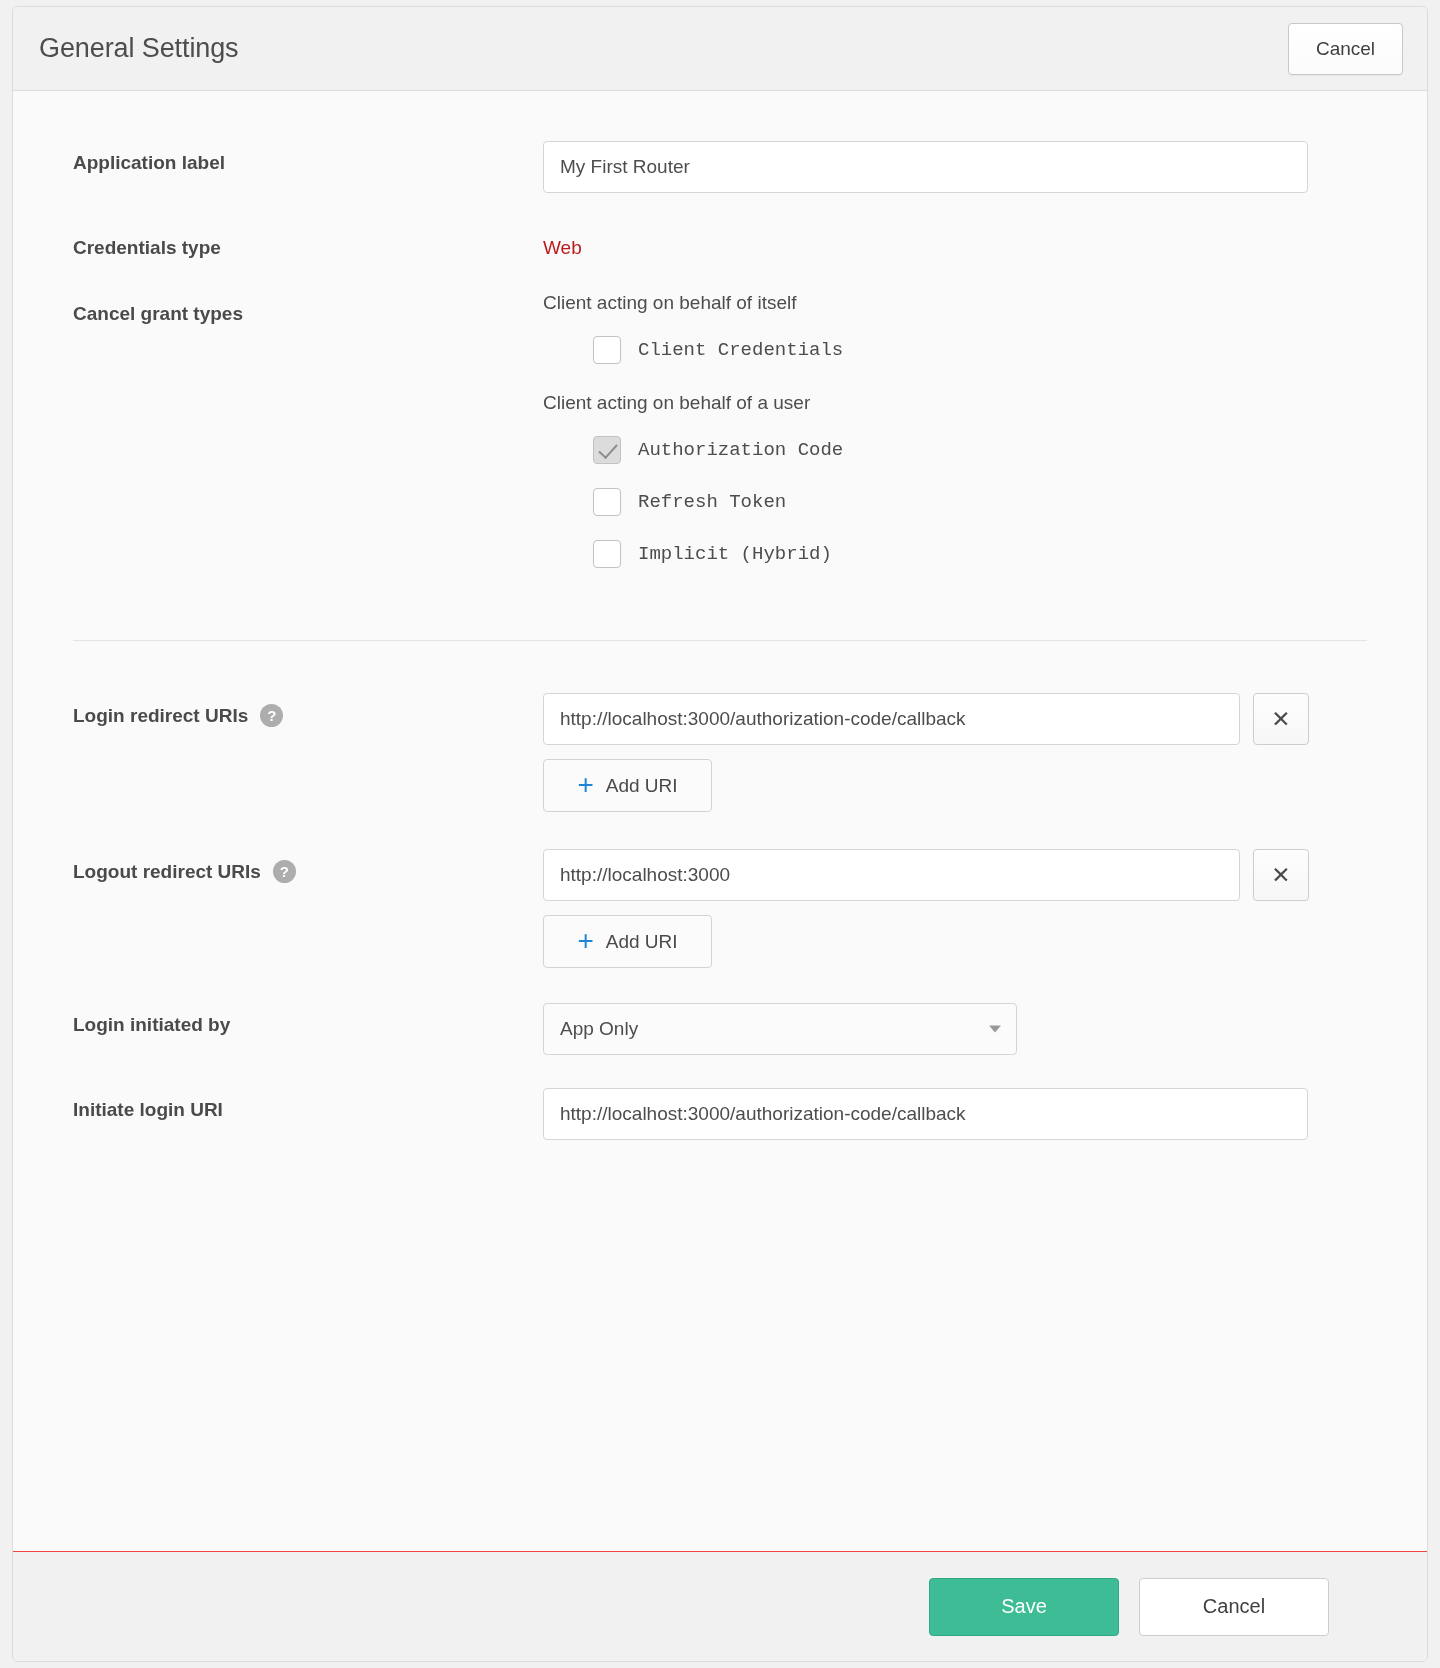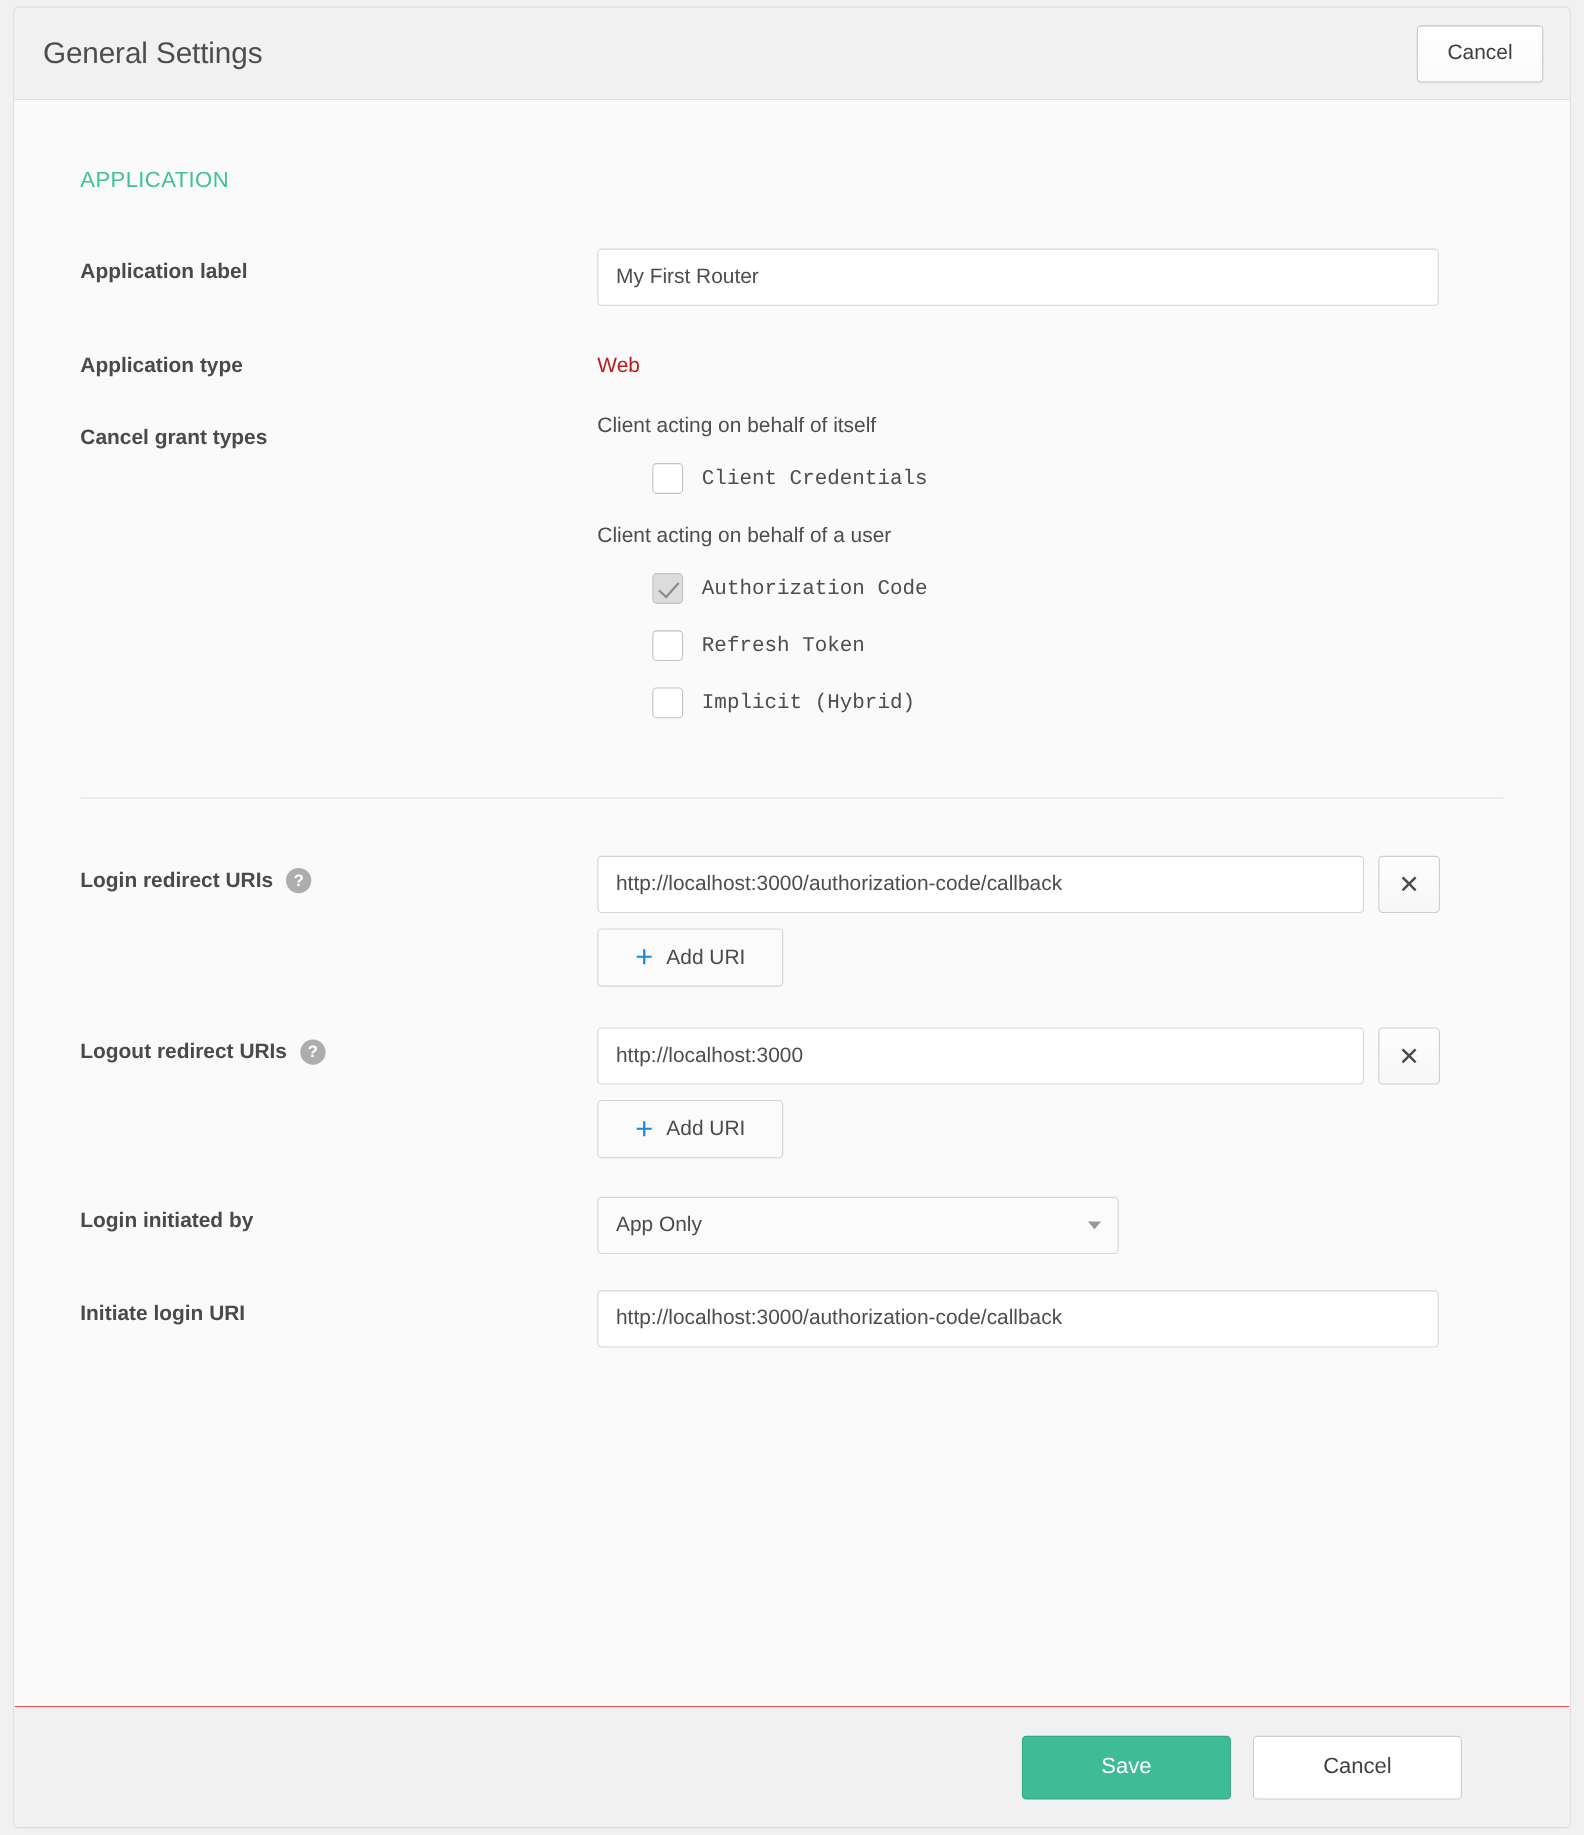"APPLICATION" div.section-title { html: <div>APPLICATION</div> -> none }
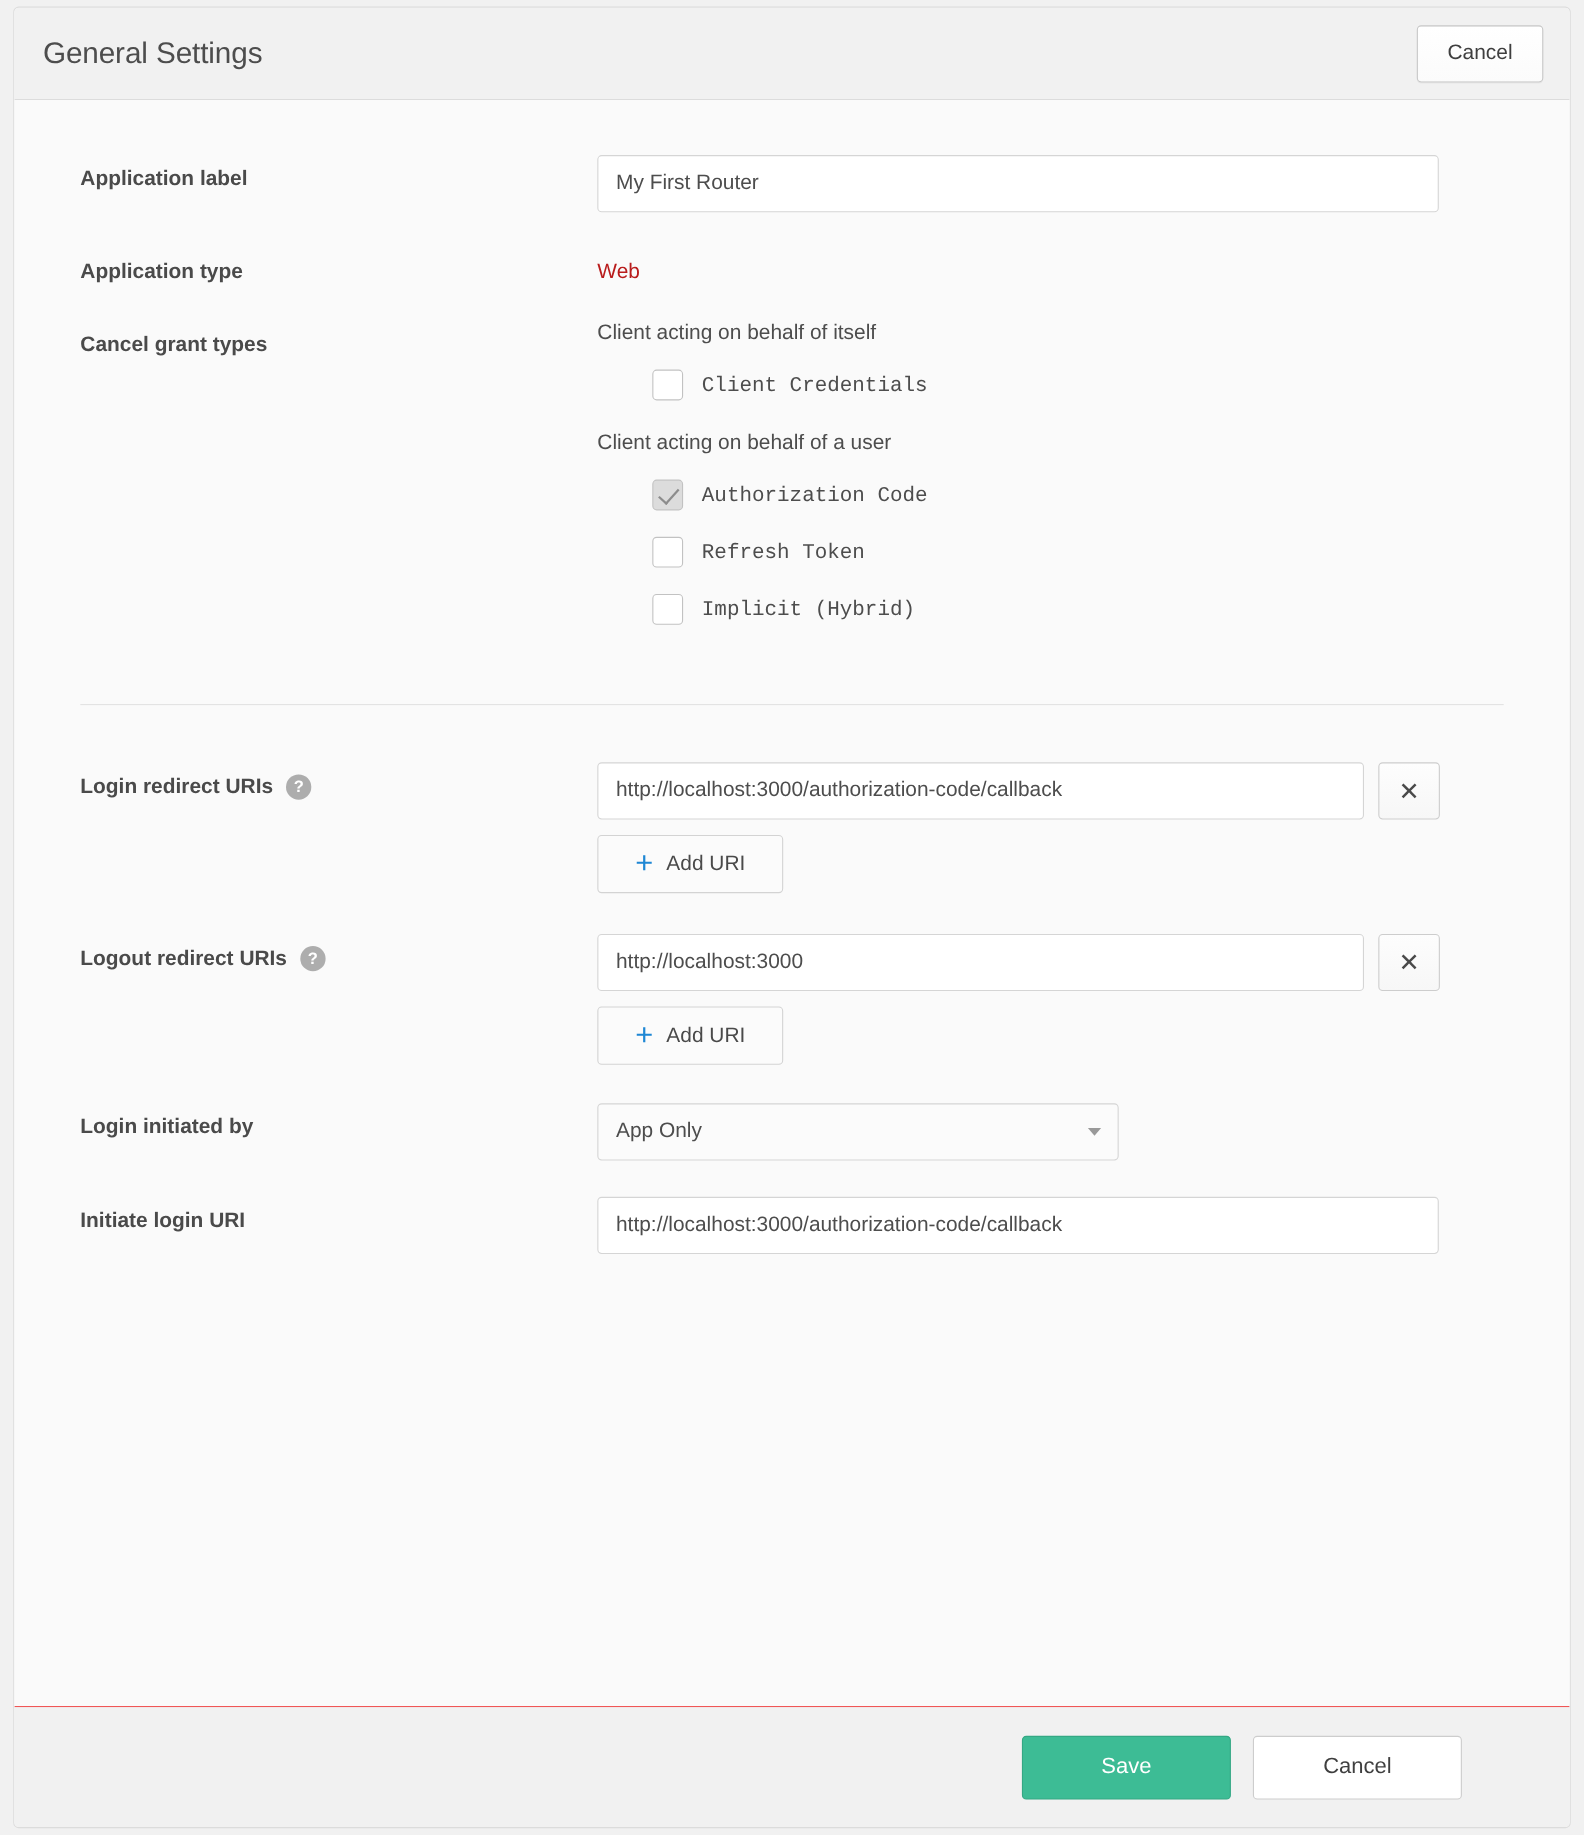"Application type" div.field-label { text: Application -> Credentials }
